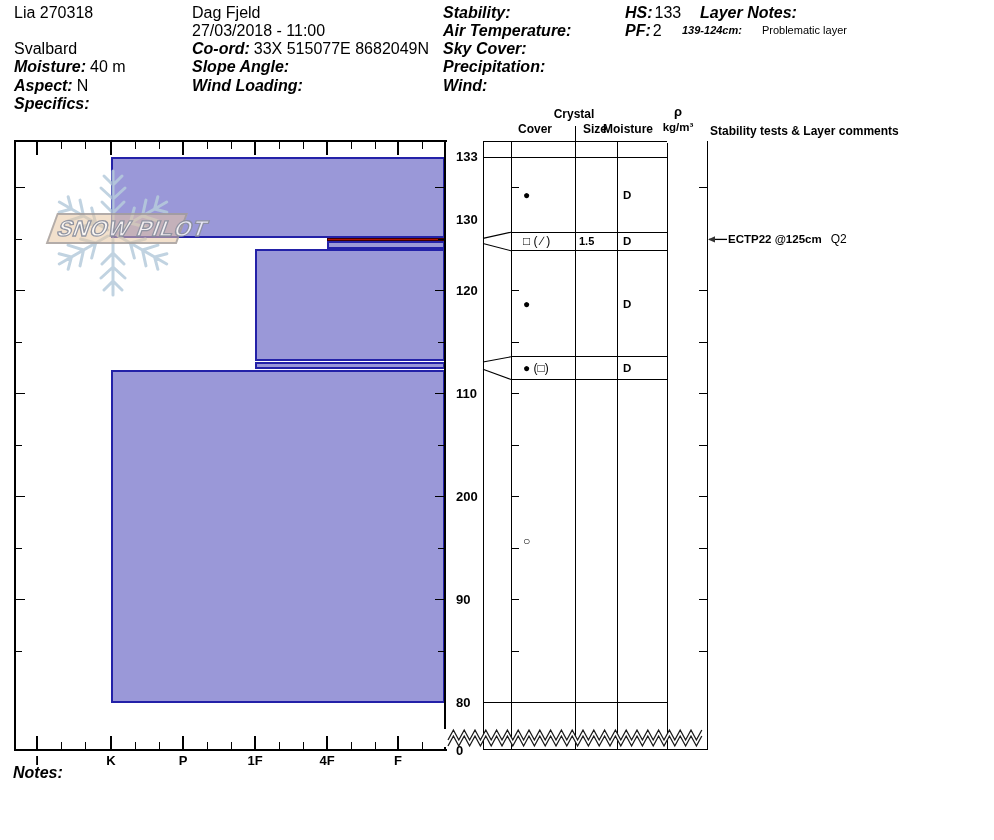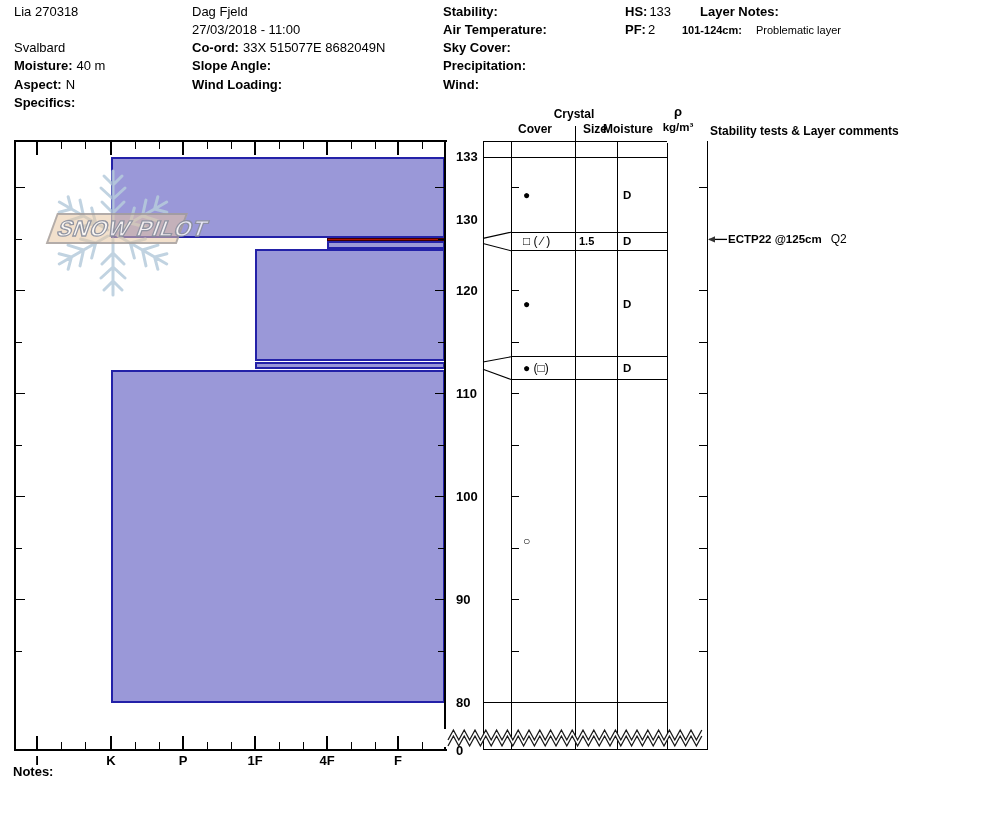"Lia 270318" .hline { font-size: 13px -> 16px }
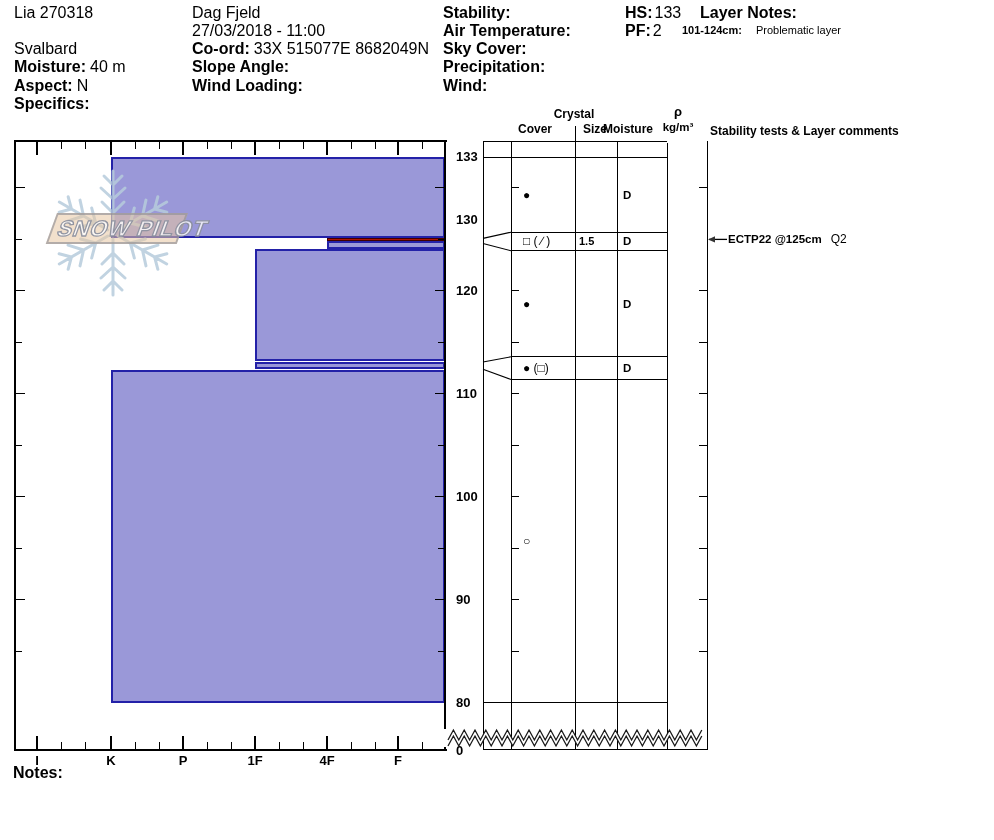"Stability:" .b { font-style: none -> italic }
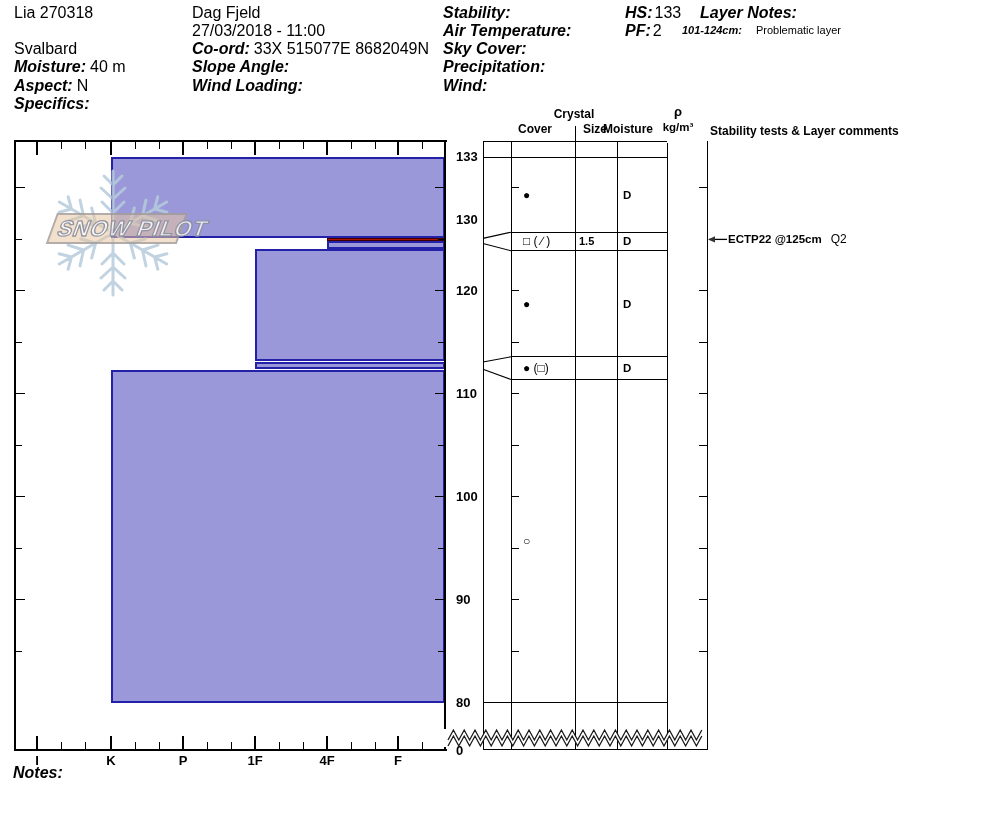"101-124cm:" span.b { text: 101-124cm -> 139-124cm }
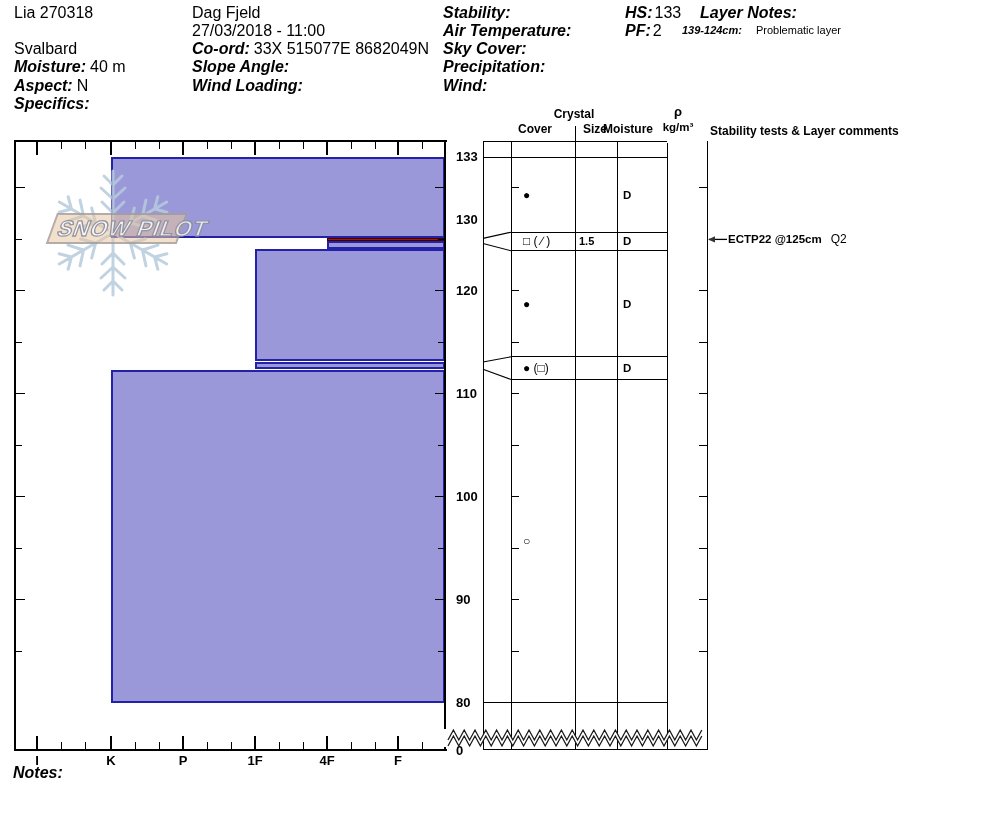"Problematic layer" span { margin-left: 14px -> 20px }
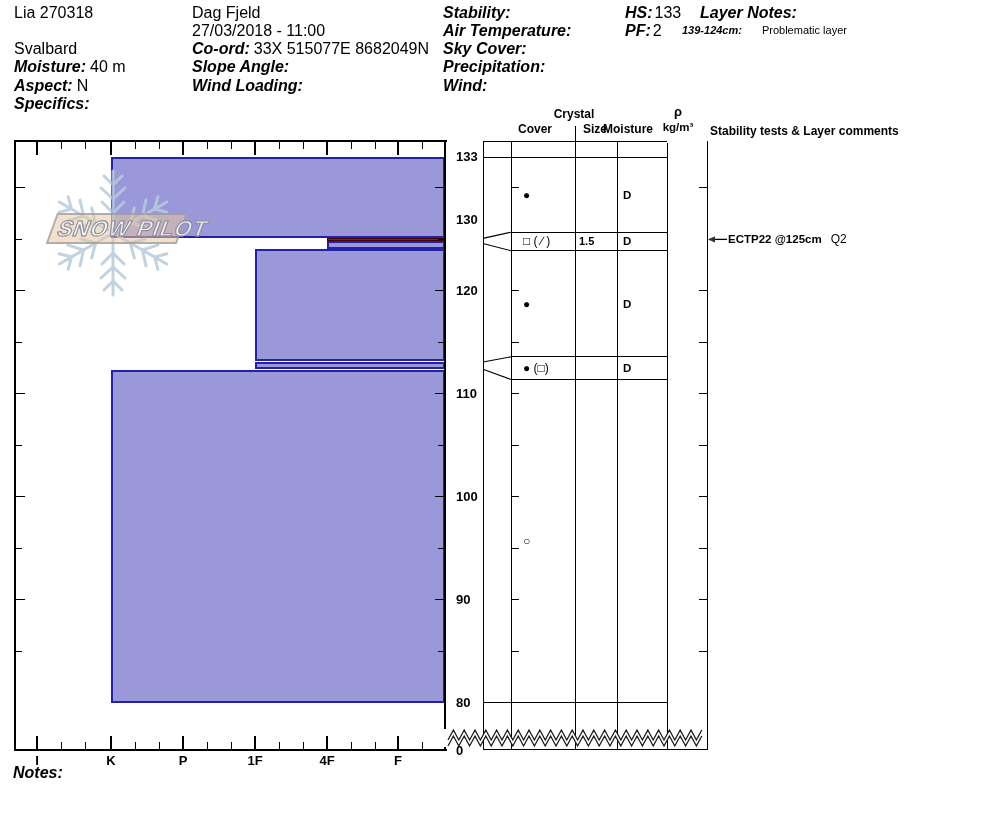"100" div.dlabel { text: 100 -> 200 }
